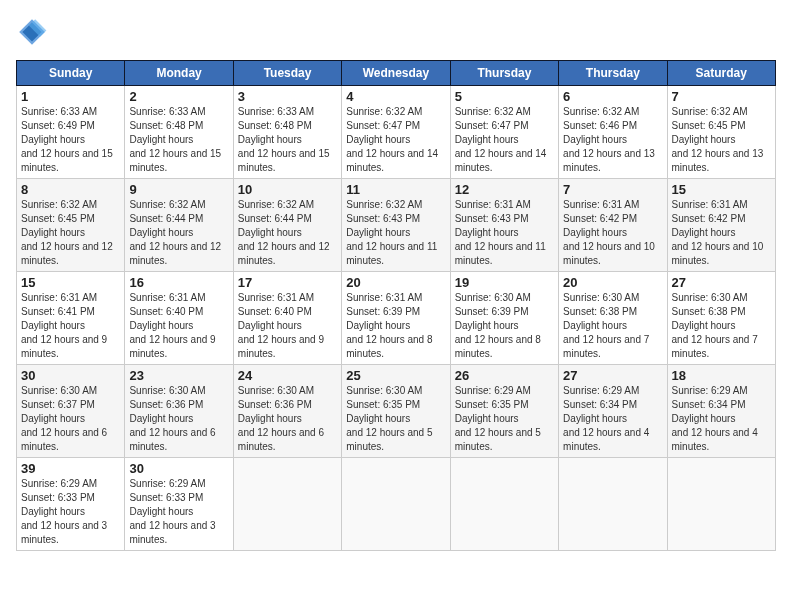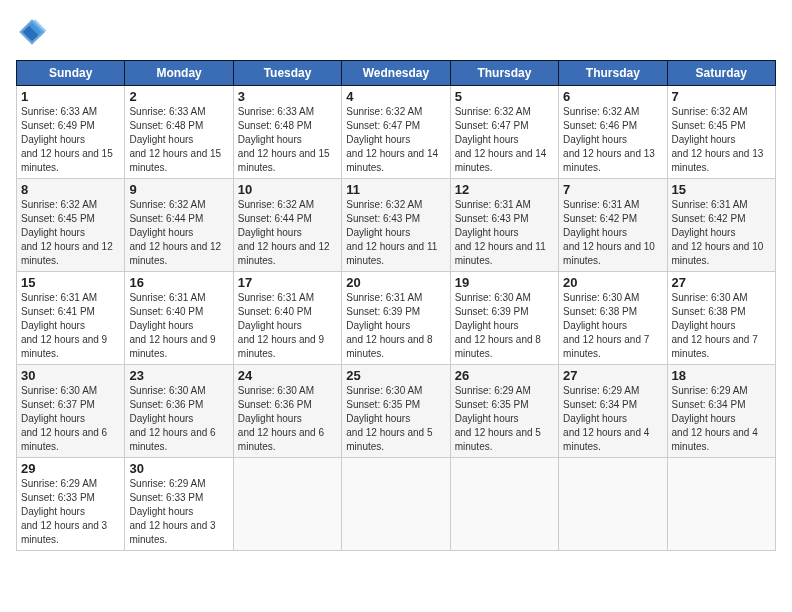"29" span.day-num { text: 29 -> 39 }
